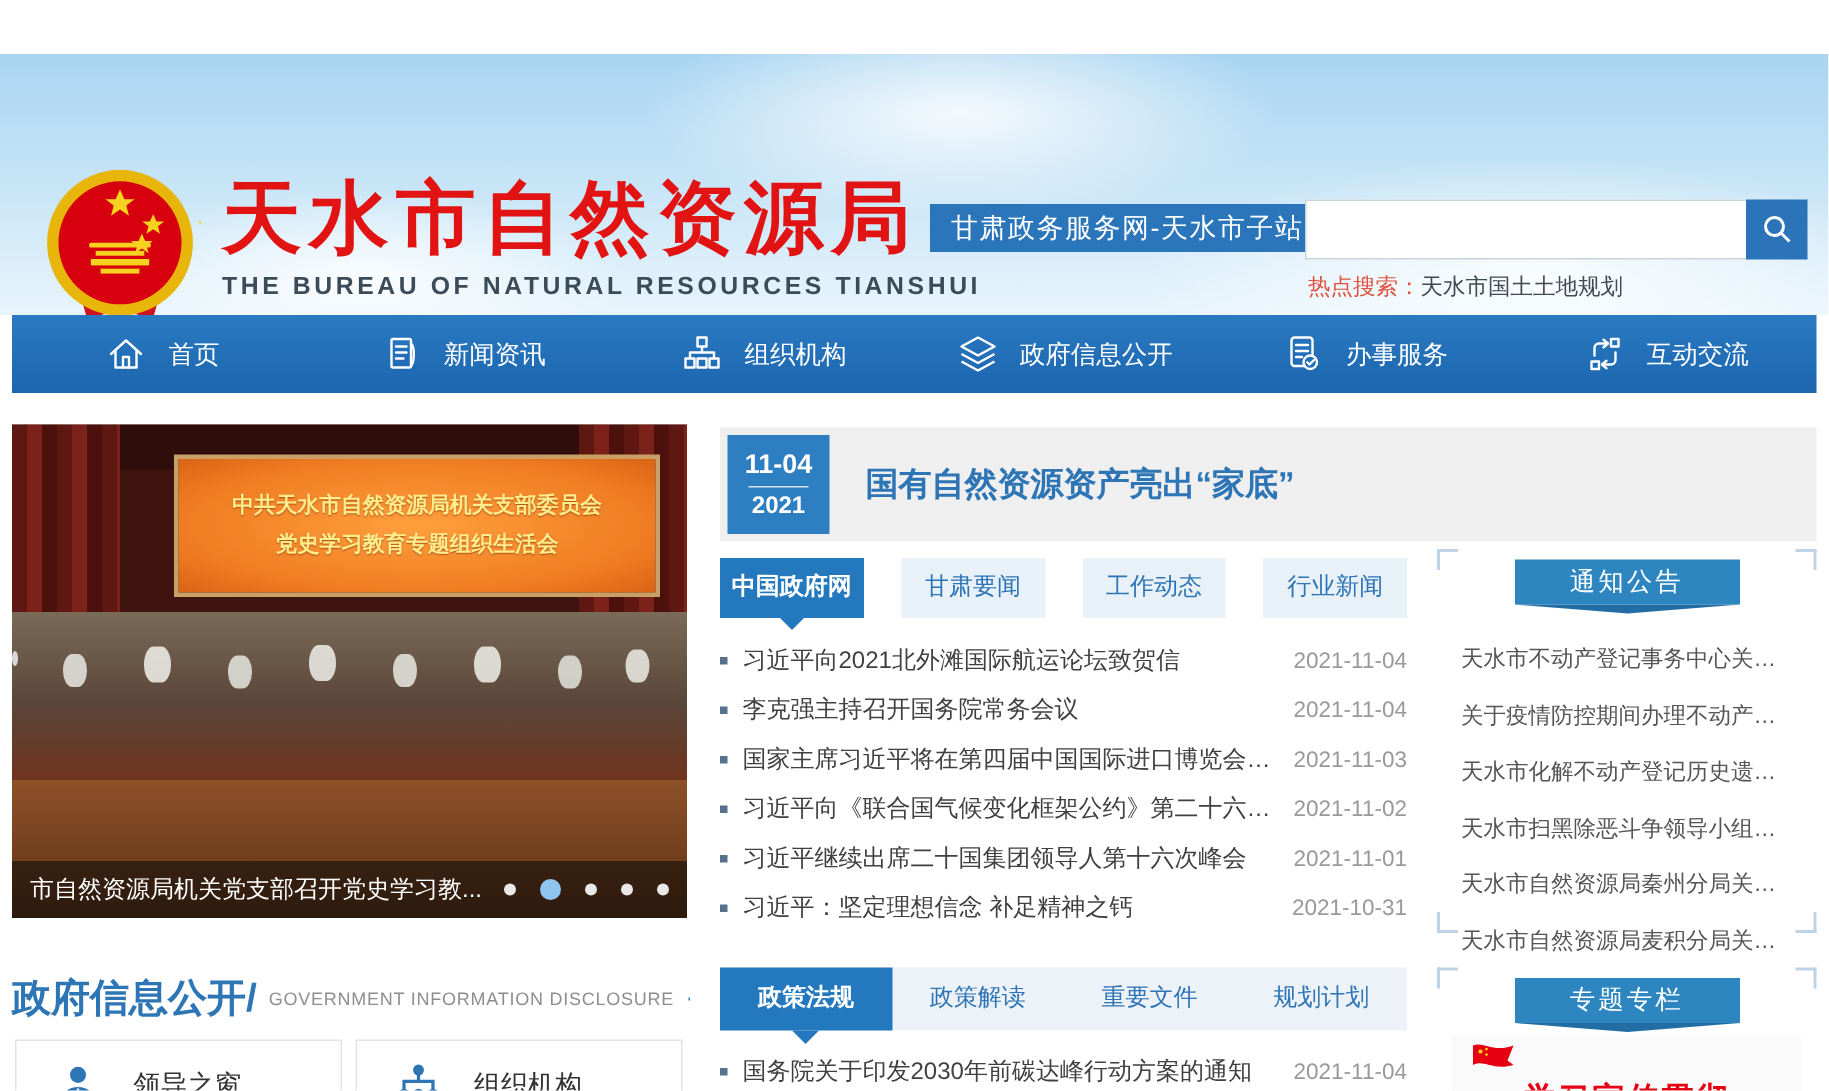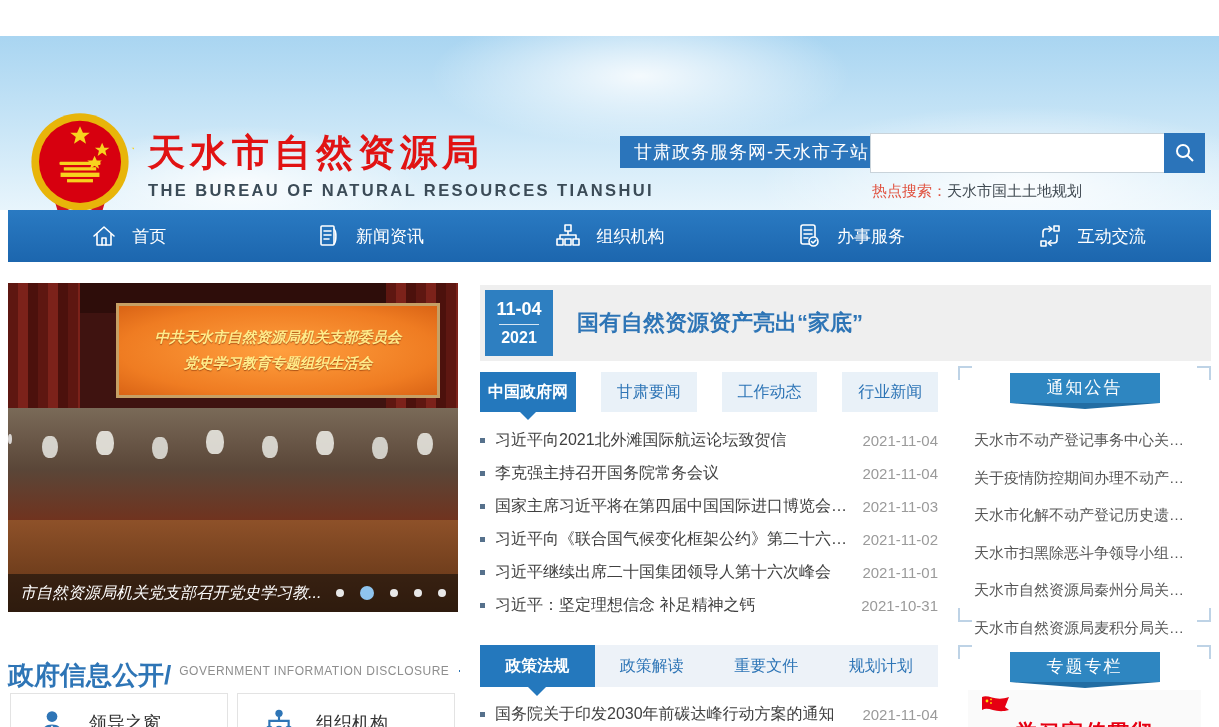"天水市自然资源局" .site-title { font-size: 37px -> 53px; margin-top: 16px -> none }
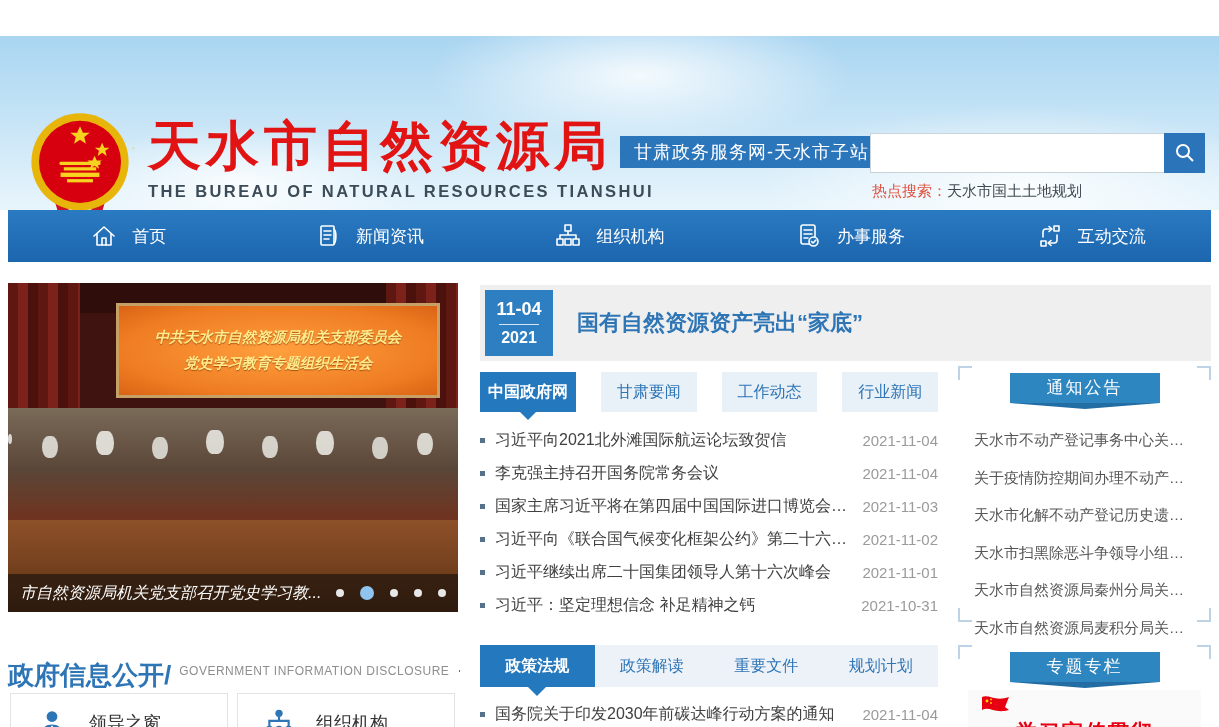"政府信息公开" div.nav-item { html: none -> <div> <svg> <path></path> <path></path> <path></path> </svg> <span>政府信息公开</span> </div> }
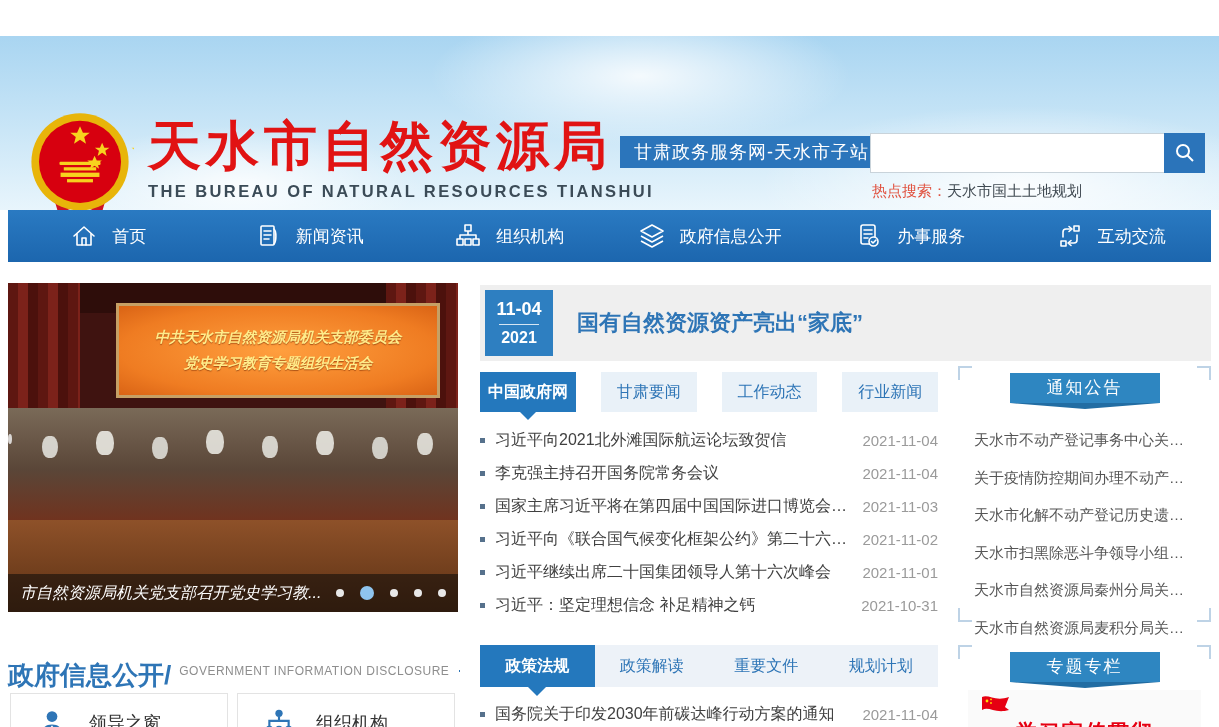"中共天水市自然资源局机关支部委员会" .carousel { font-style: italic -> none }
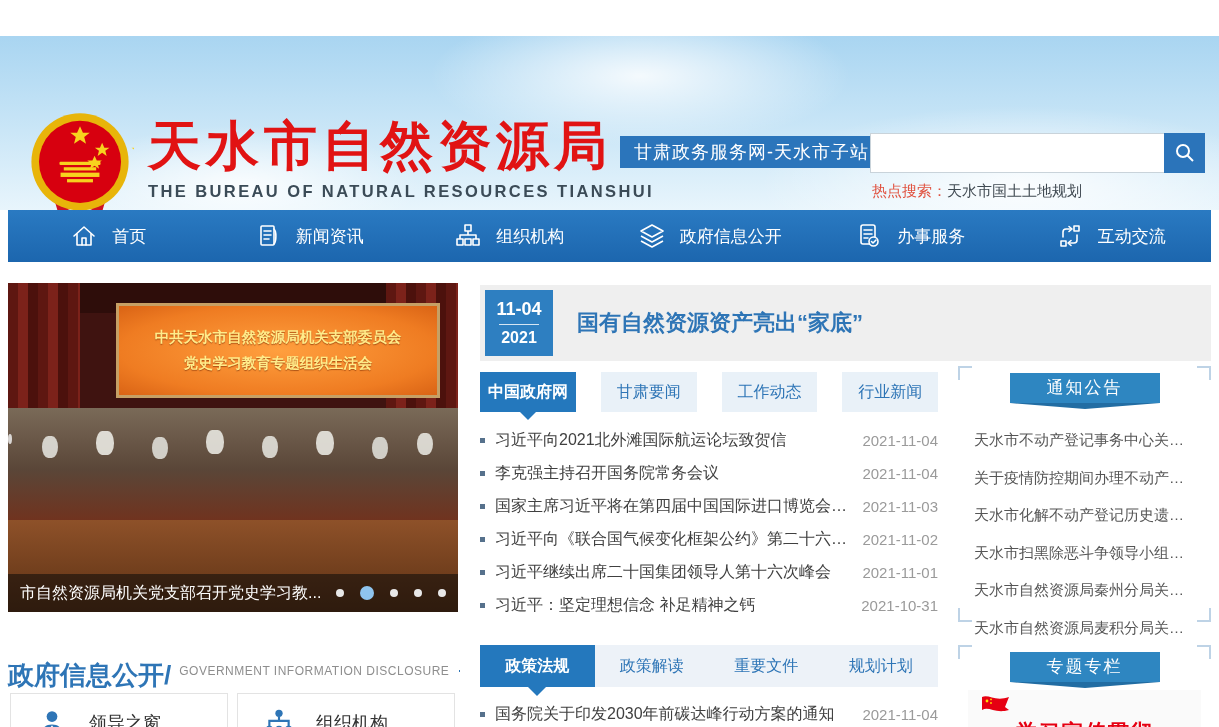"政府信息公开/" .disc-cn { margin-top: 10px -> none }
